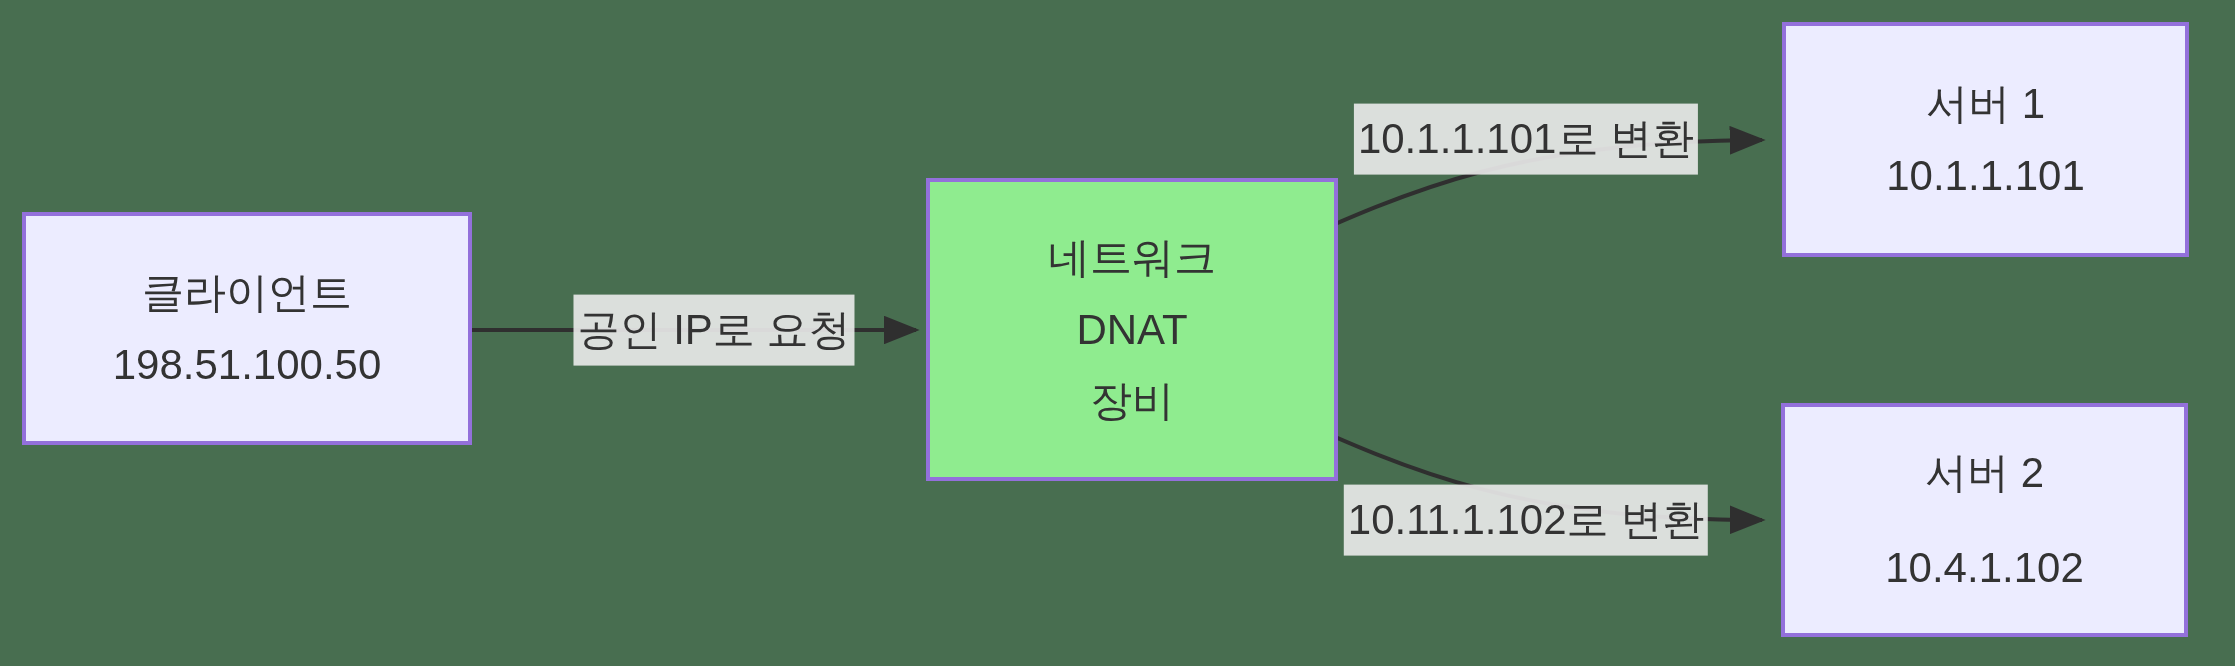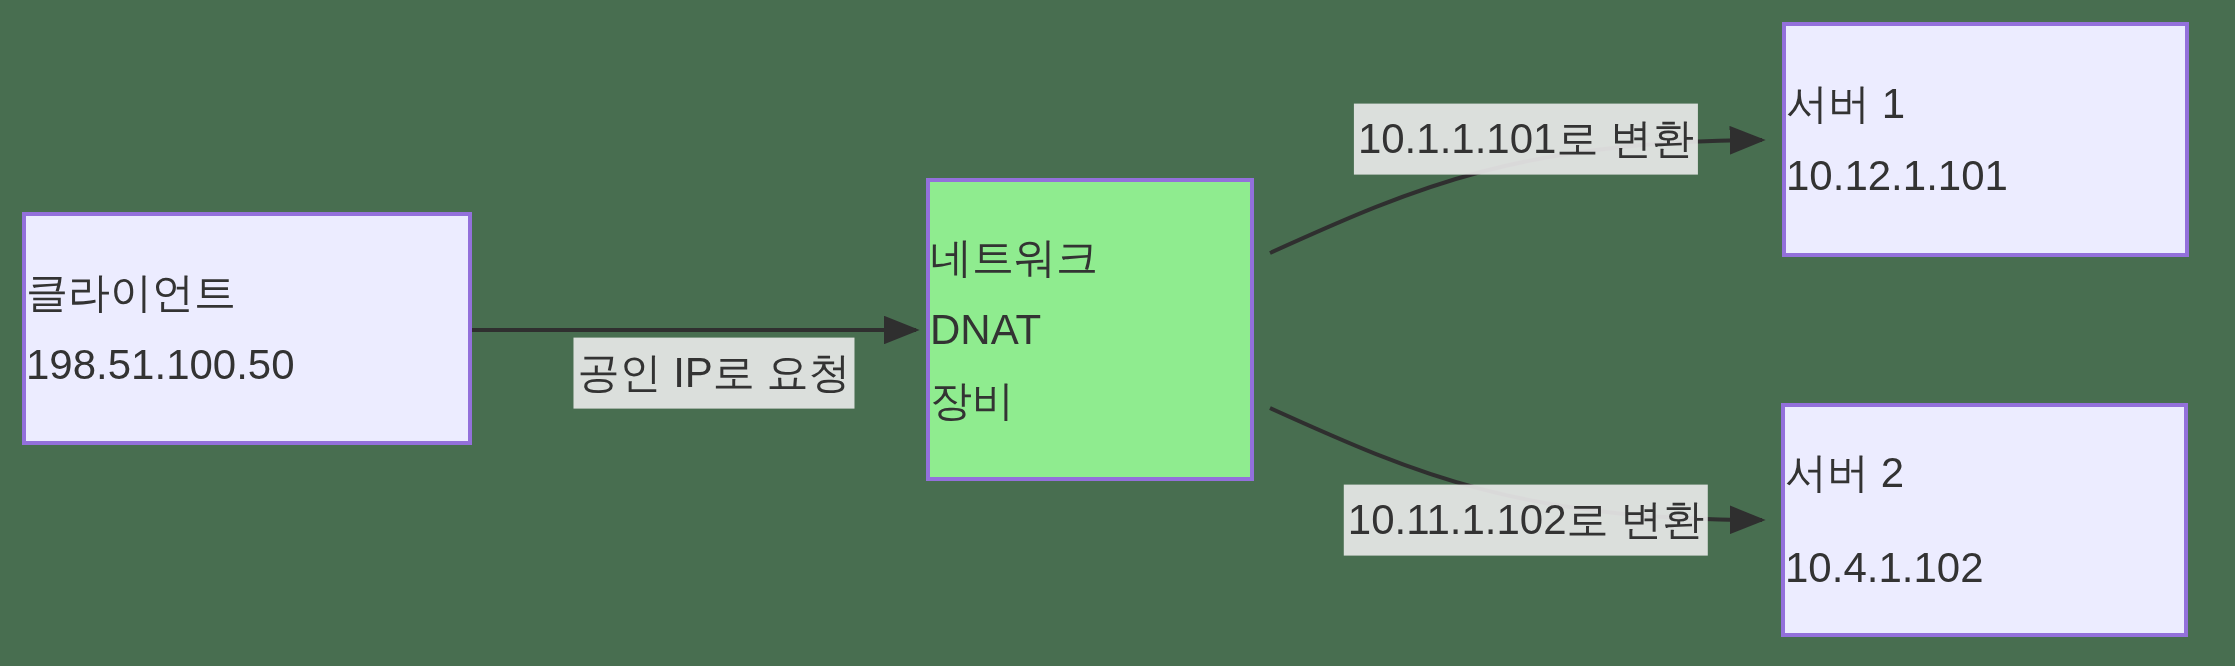"서버 1" .node { align-items: flex-start -> center }
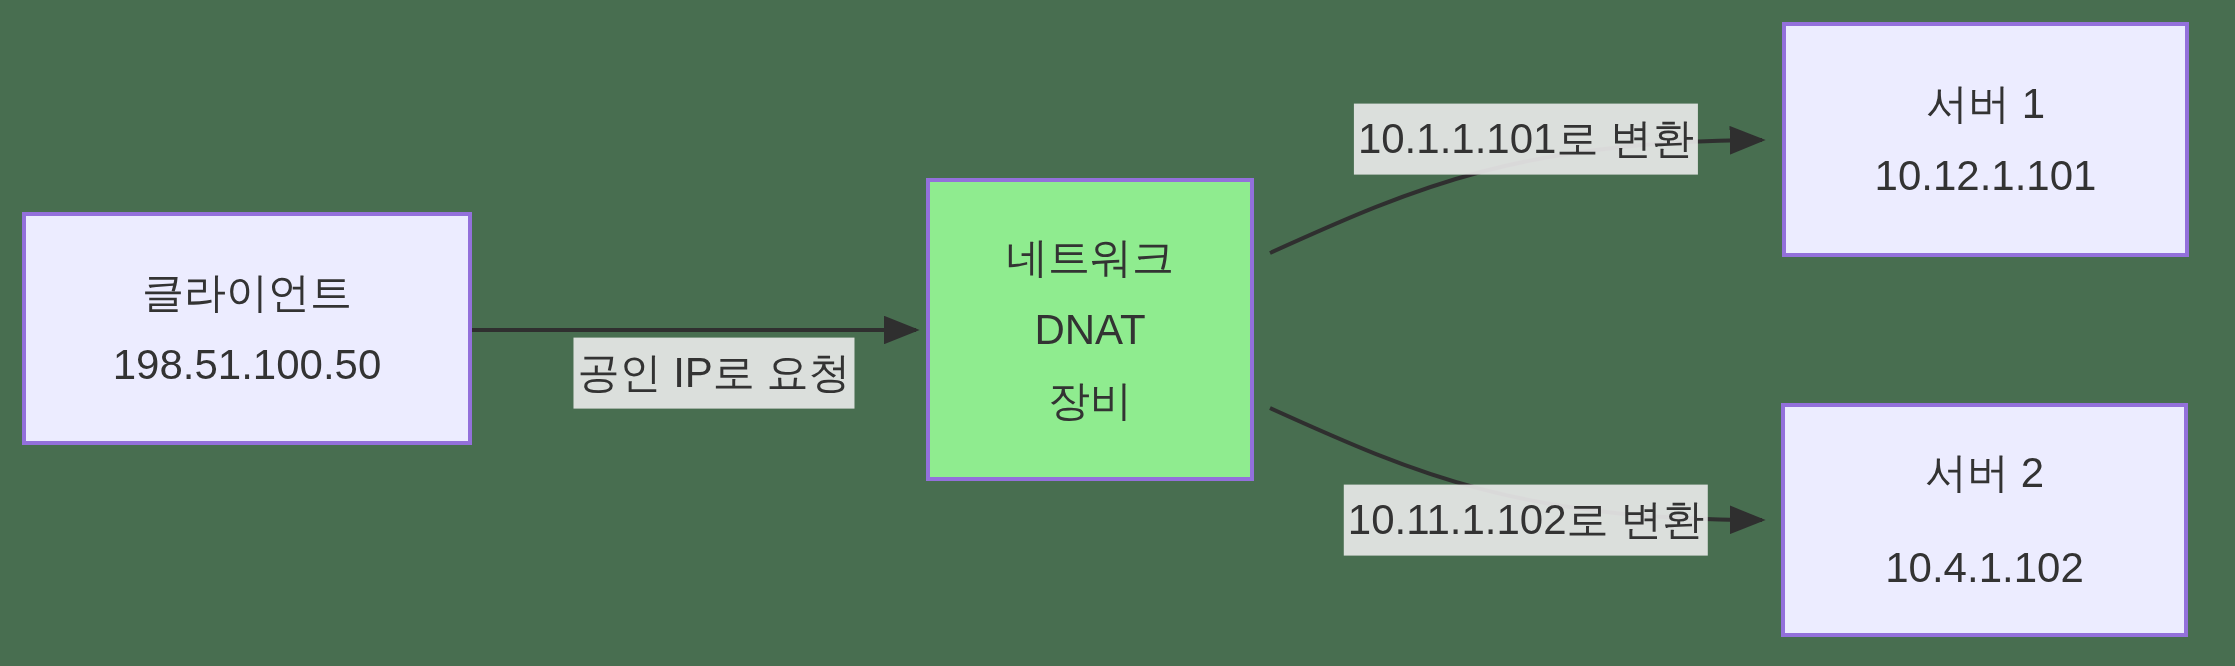"10.12.1.101" div { text: 10.12.1.101 -> 10.1.1.101 }
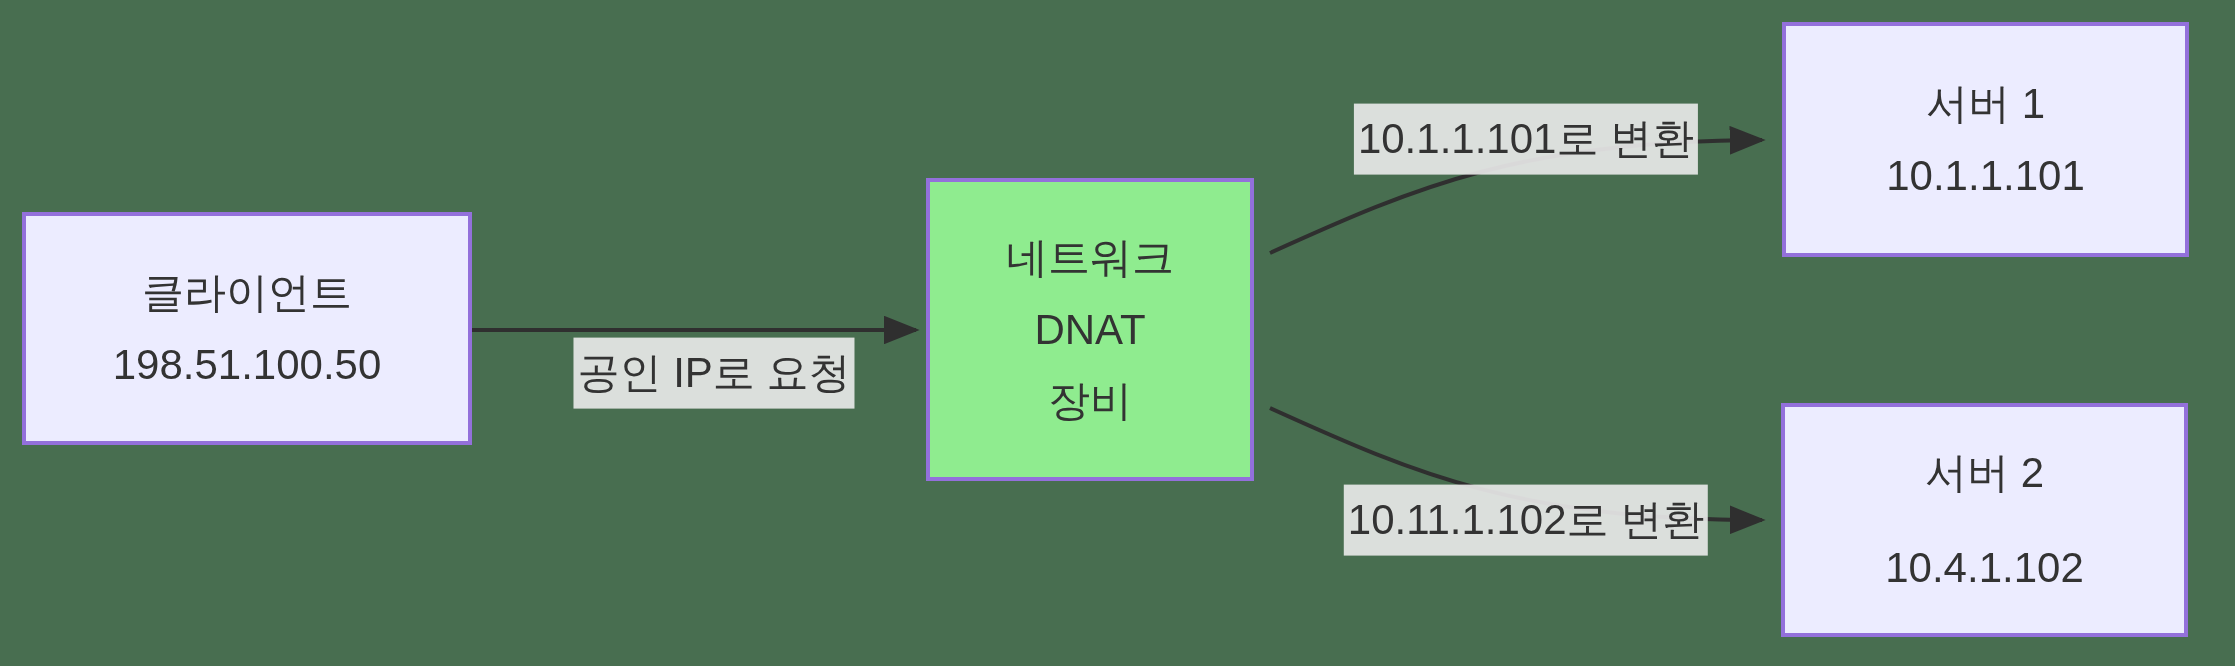"네트워크" .node-dnat { width: 328px -> 412px }
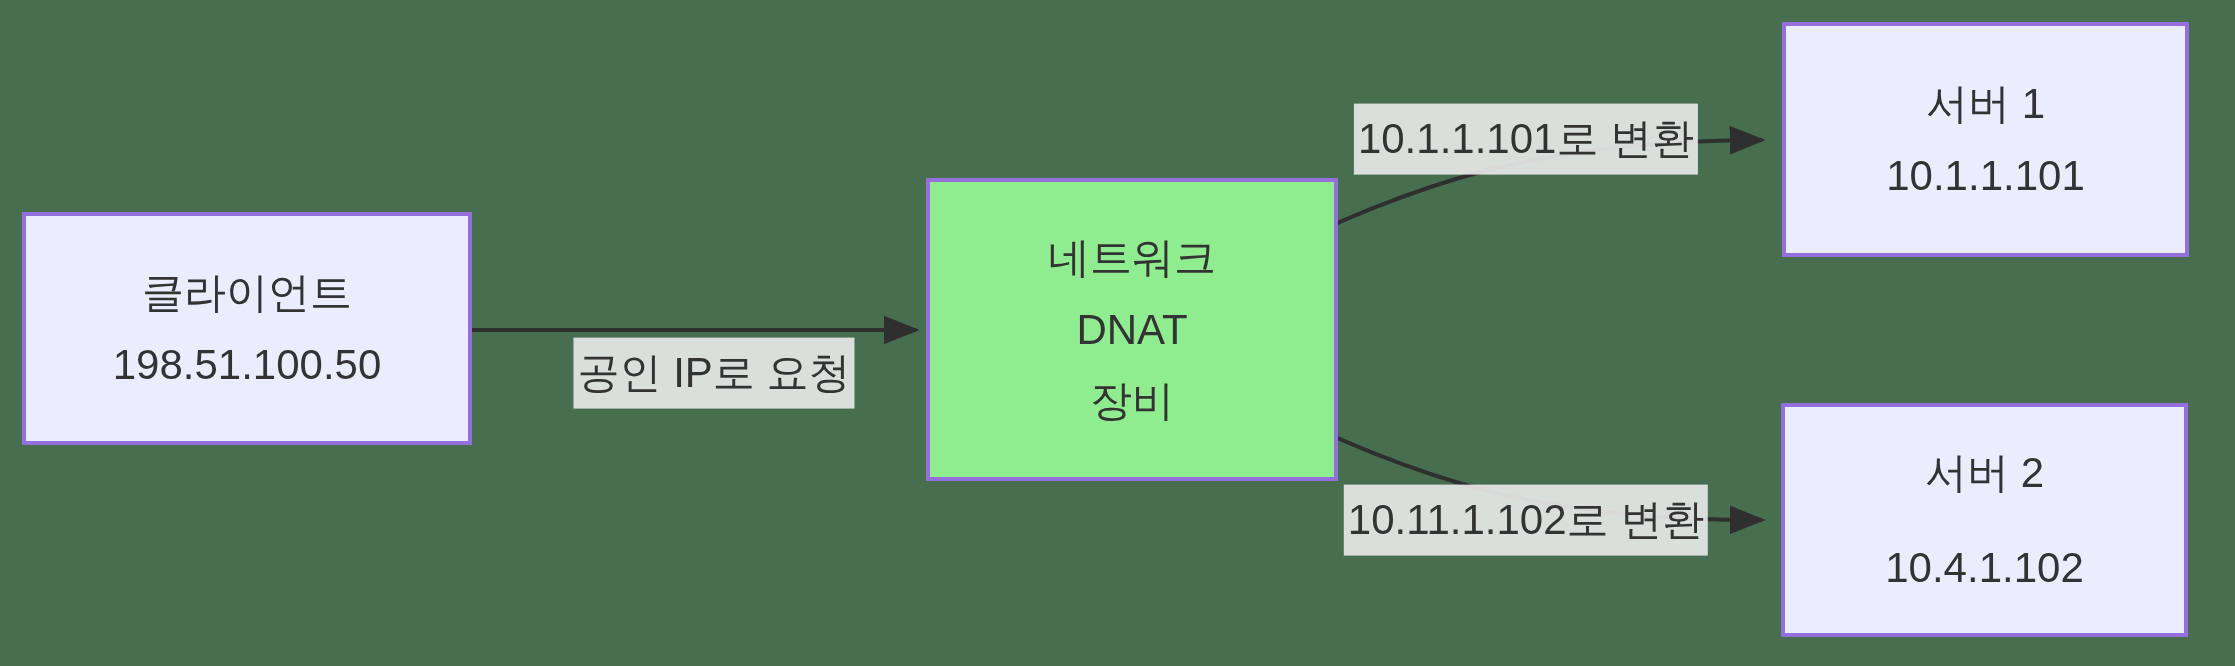"공인 IP로 요청" .edge-label-1 { margin-top: 43px -> none }
